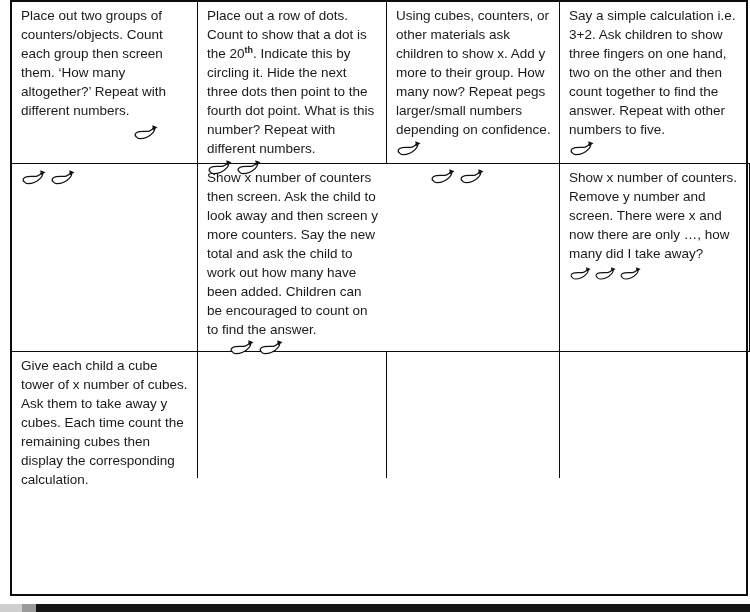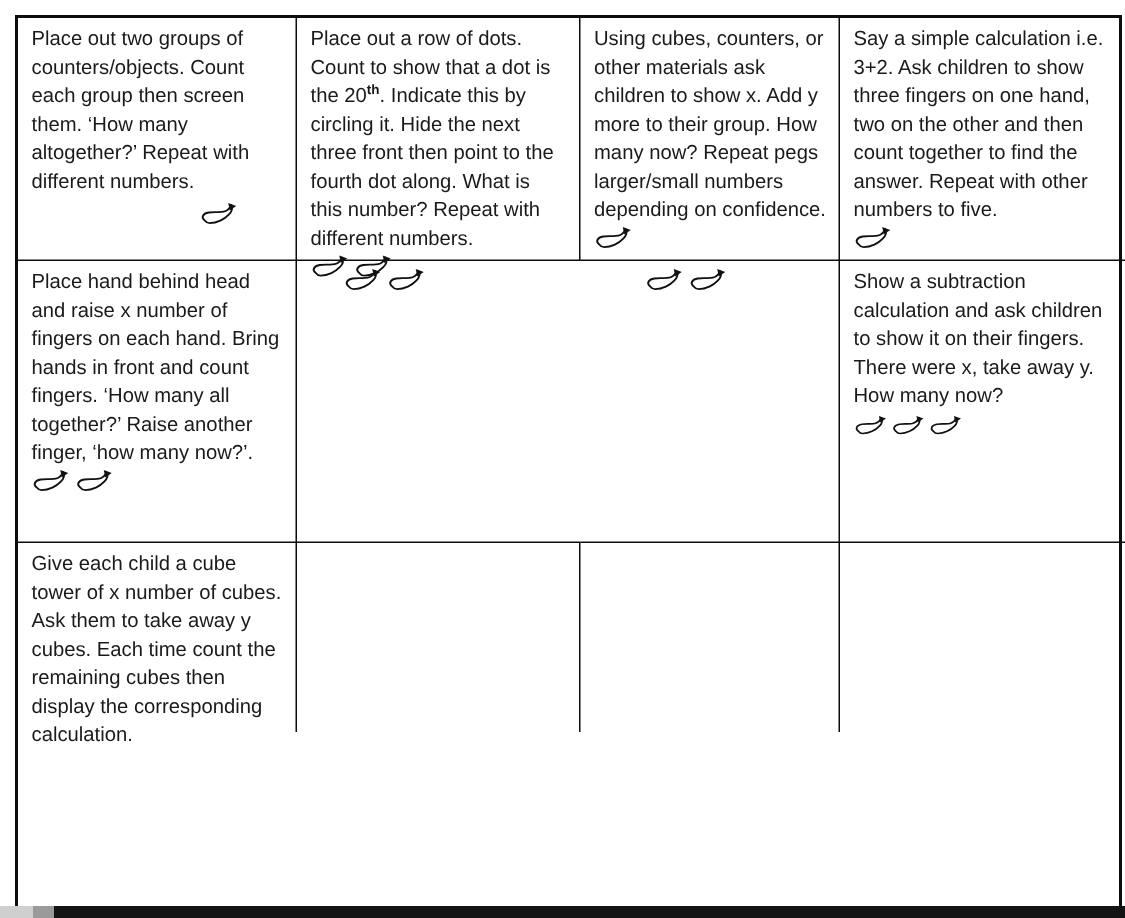"Place out two groups of" .doc-table { top: 10px -> 0 }
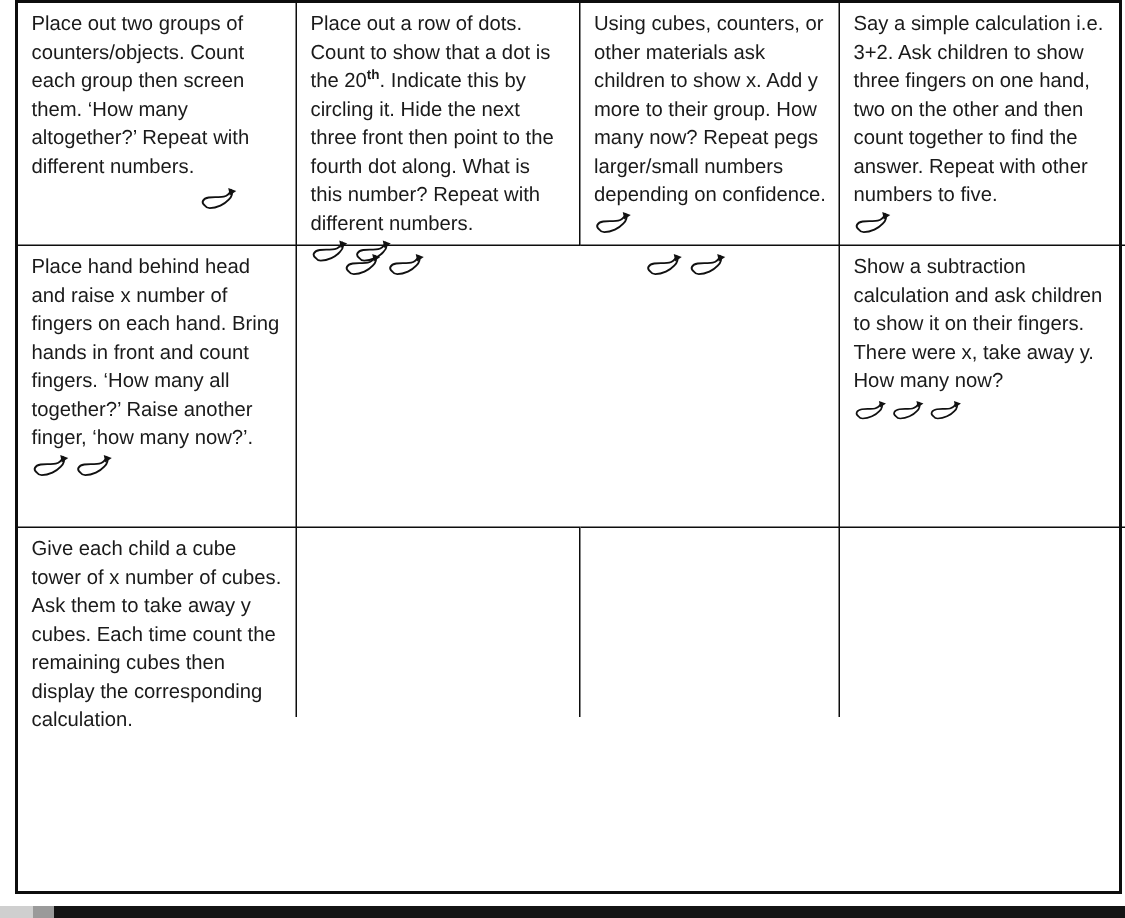". Indicate this by circling" span { text: front then point to the fourth dot along -> dots then point to the fourth dot point }
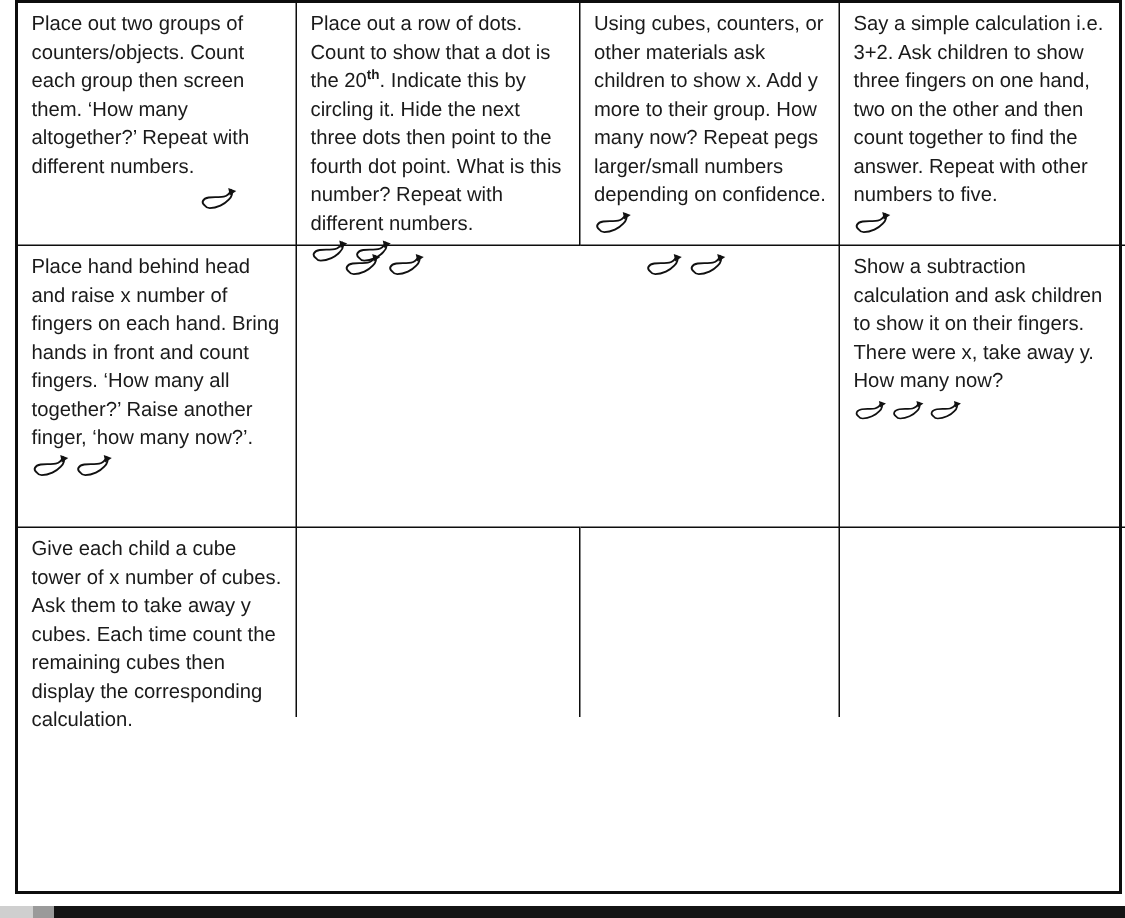"Place hand behind head and" span { html: <span>Place hand behind head and raise x number of fingers on each hand. Bring hands in front and count fingers. ‘How many all together?’ Raise another finger, ‘how many now?’.</span> -> none }
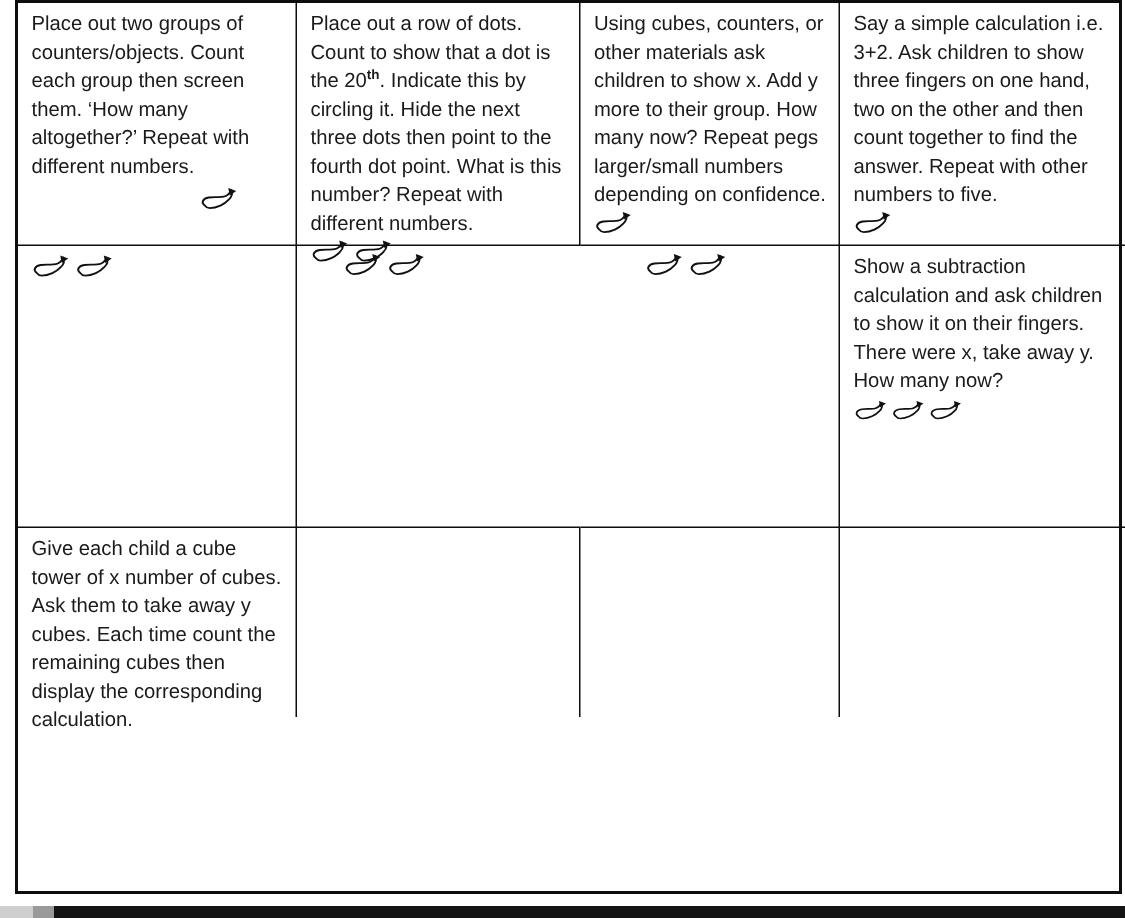"Show x number of counters" span { html: none -> <span>Show x number of counters then screen. Ask the child to look away and then screen y more counters. Say the new total and ask the child to work out how many have been added. Children can be encouraged to count on to find the answer.</span> }
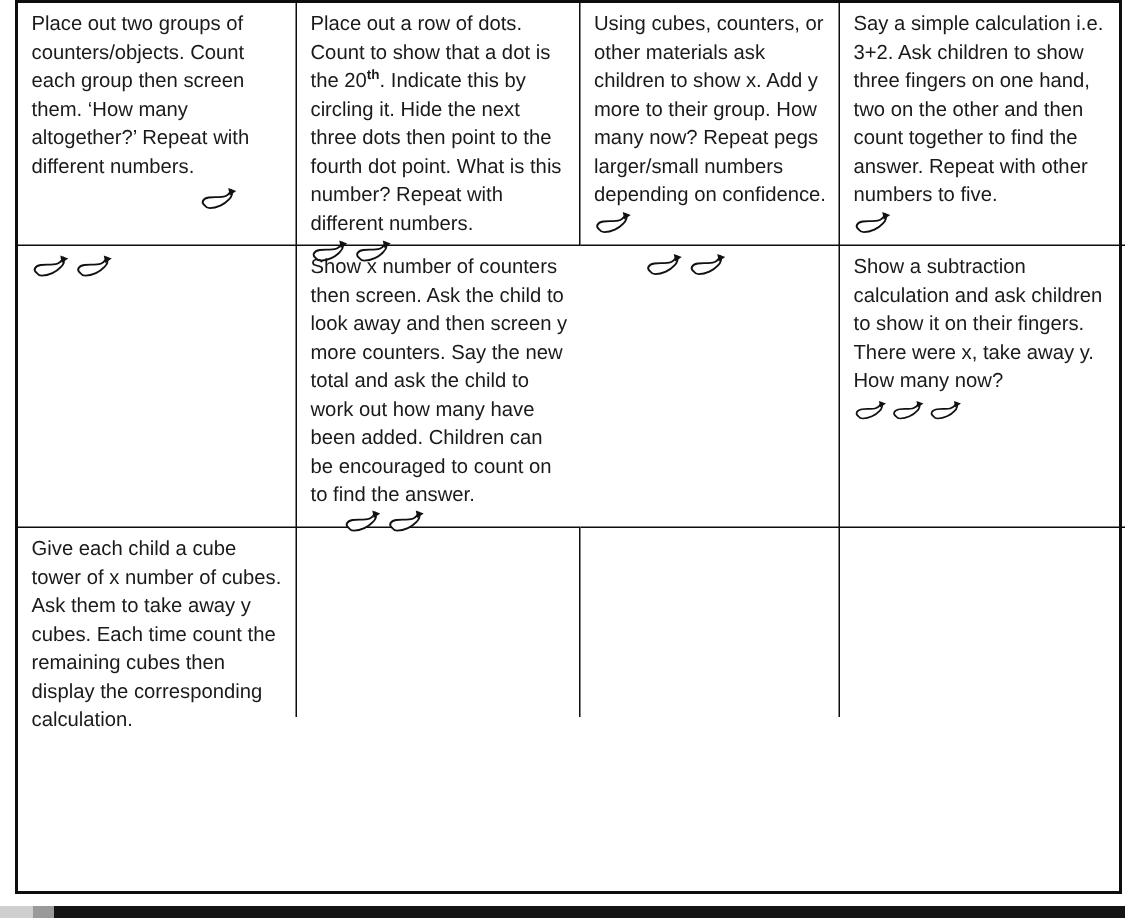"Show x number of counters." div.cell { html: none -> <div> <span>Show x number of counters. Remove y number and screen. There were x and now there are only …, how many did I take away?</span> <span><svg> <use></use> </svg><svg> <use></use> </svg><svg> <use></use> </svg></span> </div> }
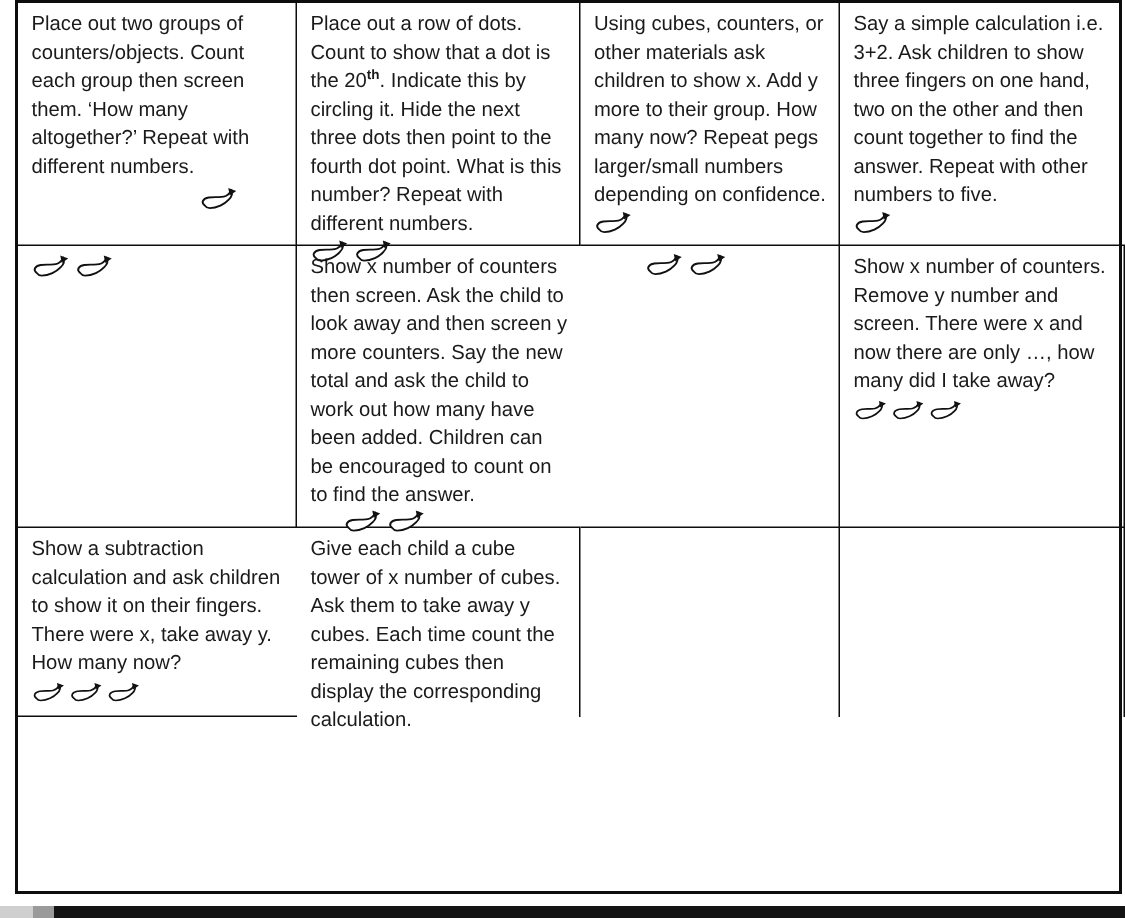"Show a subtraction calculation and" div.cell { html: <div> <span>Show a subtraction calculation and ask children to show it on their fingers. There were x, take away y. How many now?</span> <span><svg> <use></use> </svg><svg> <use></use> </svg><svg> <use></use> </svg></span> </div> -> none }
